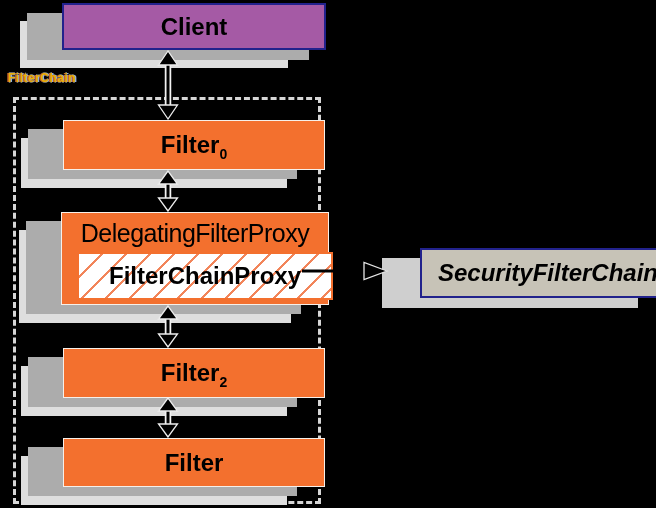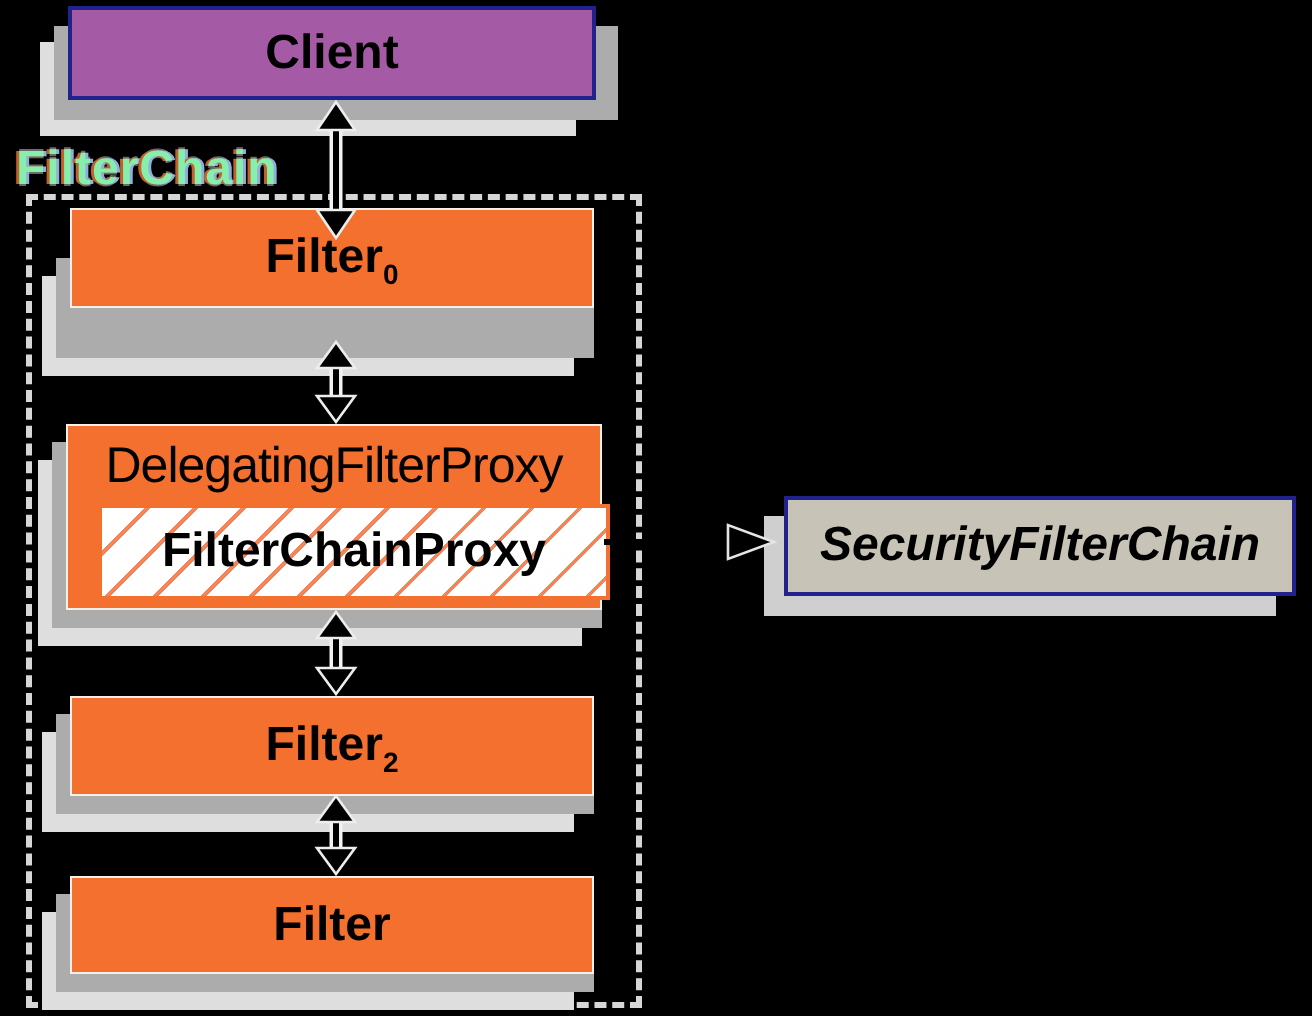"Client" .box { margin-left: none -> 28px }
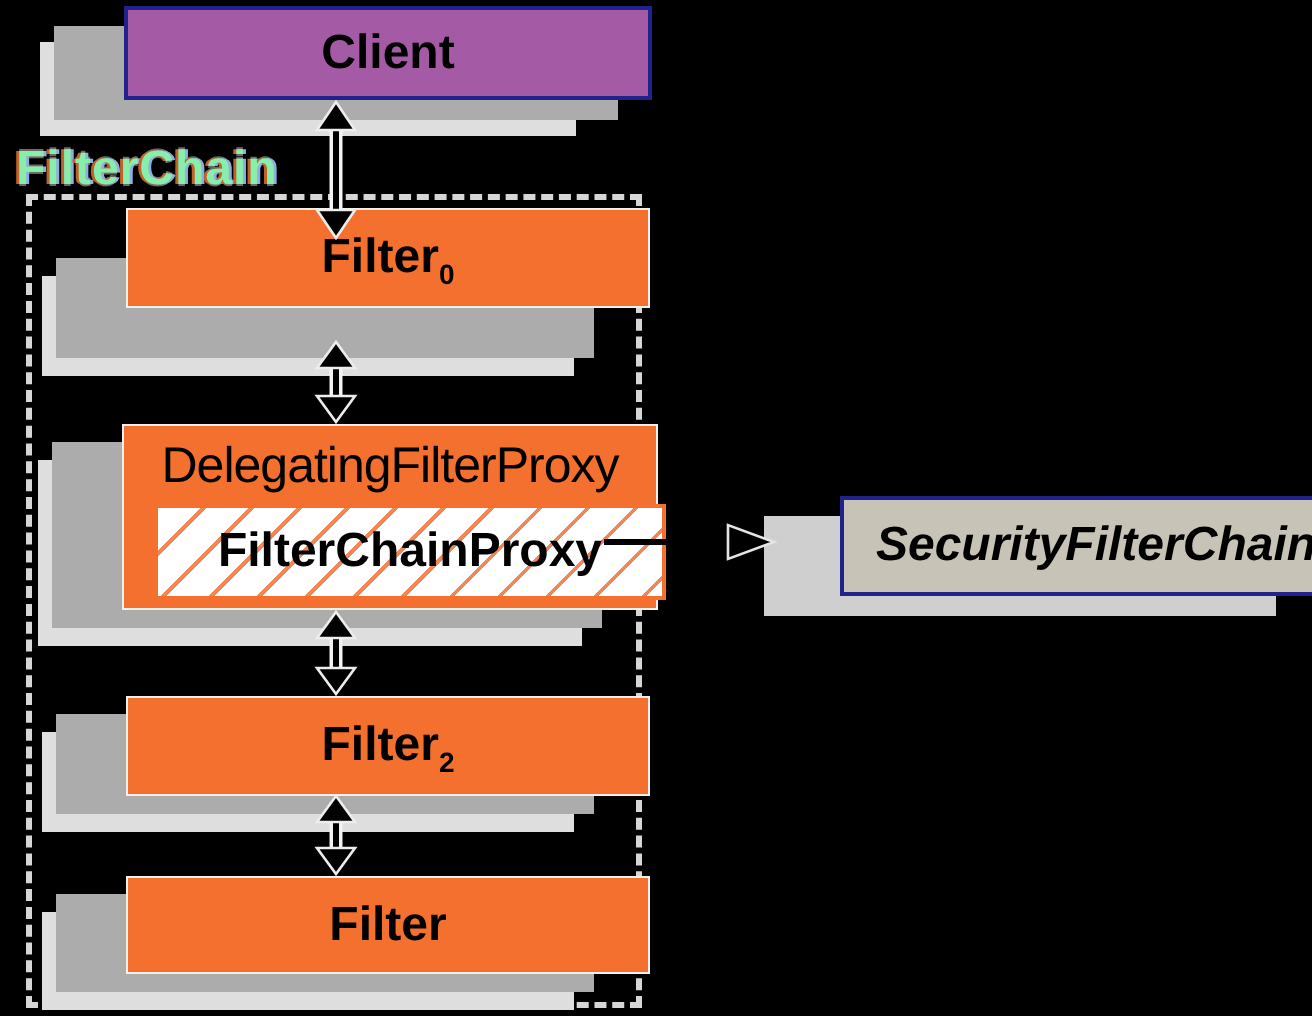"FilterChain" .fc-label { color: #86efac -> #eab308; font-size: 24px -> 12px }
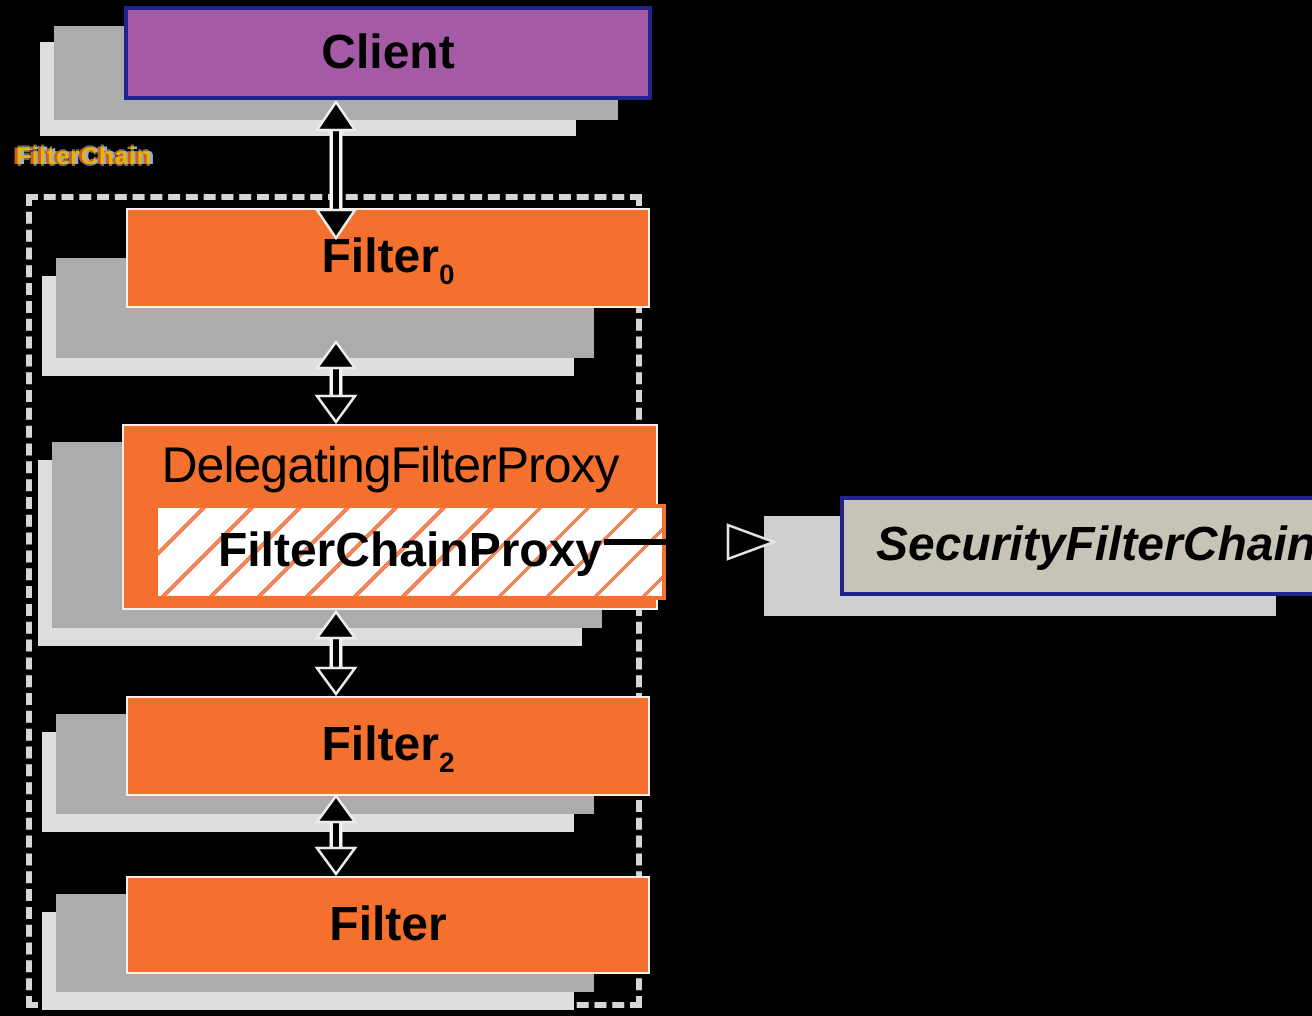"Filter0" .filter0 { top: 104px -> 120px }
